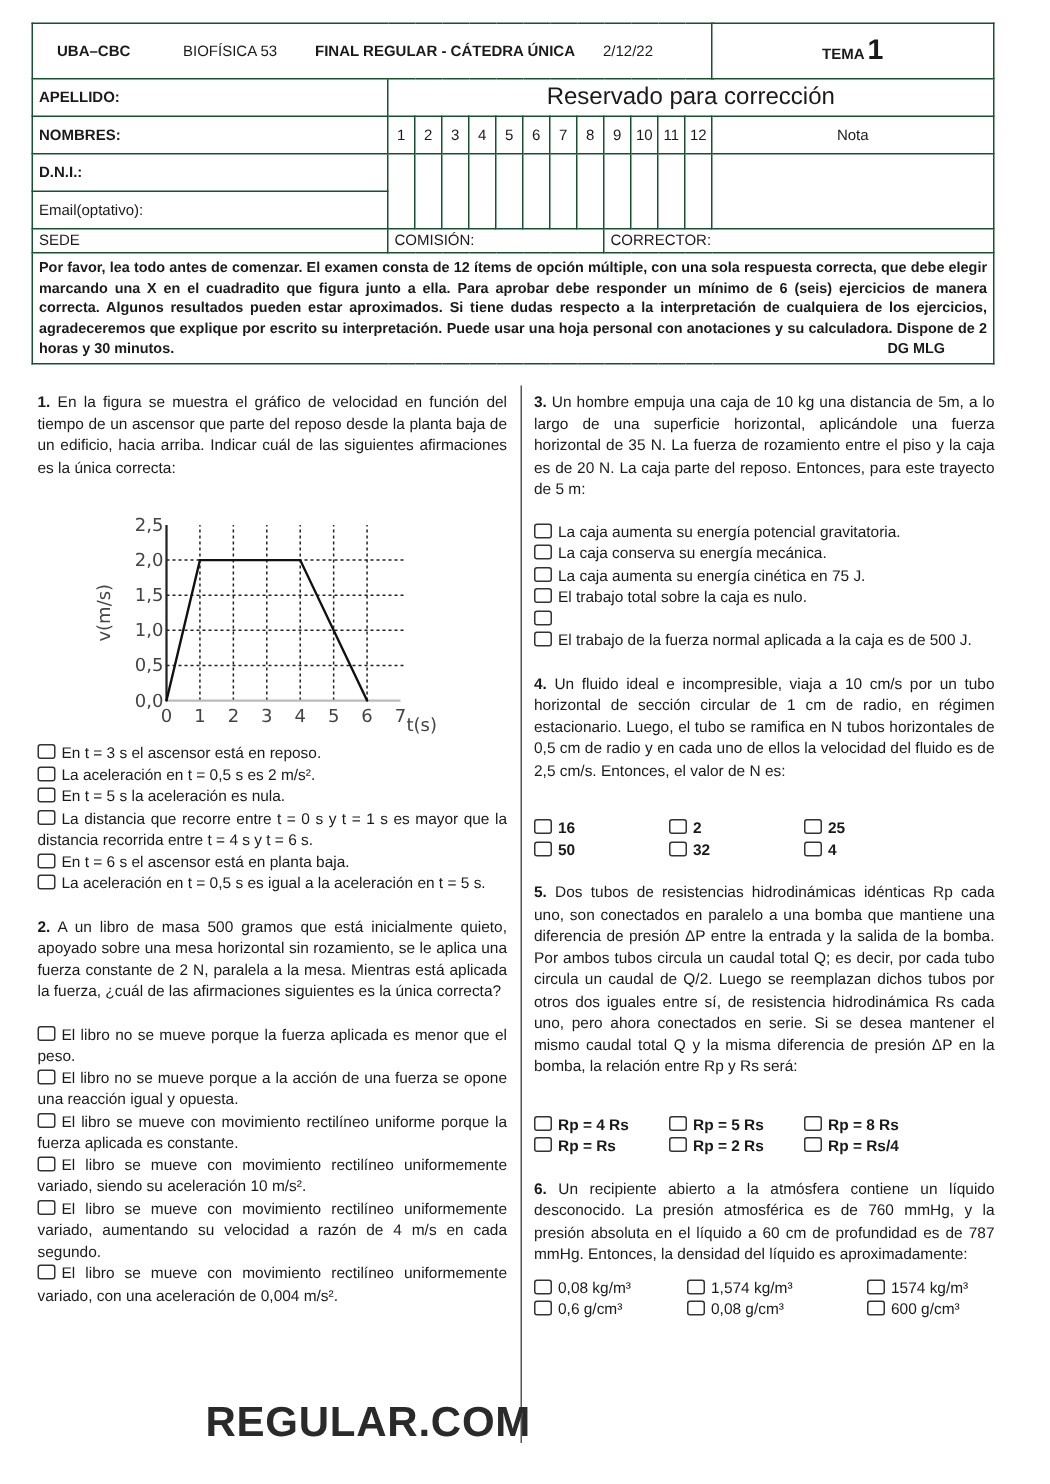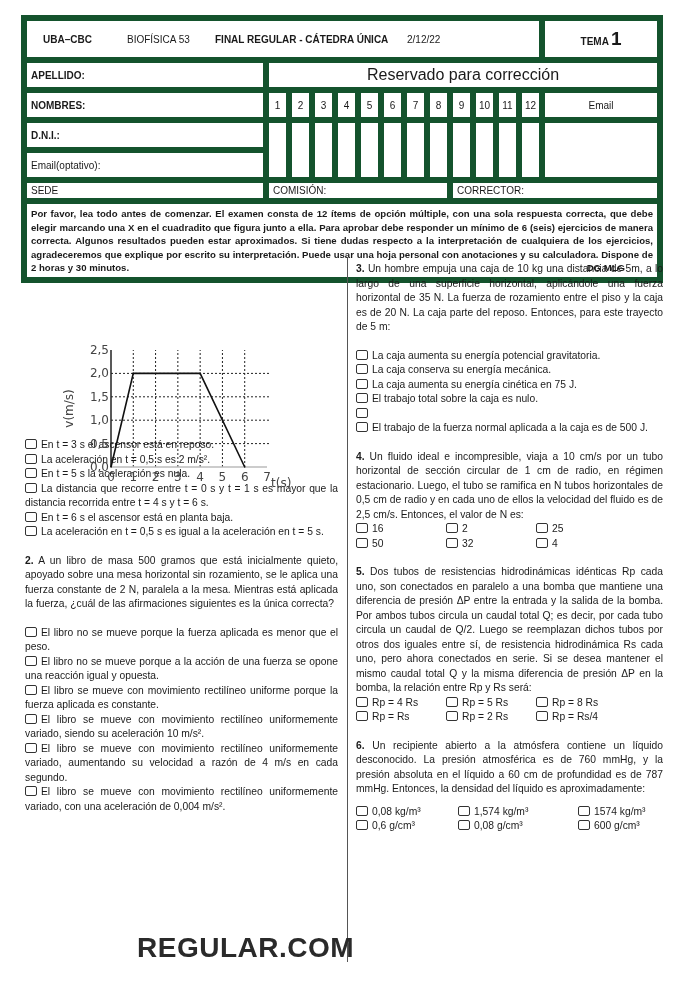"UBA–CBC" .hdr td { border: 6px solid #14532d -> 1px solid #14532d }
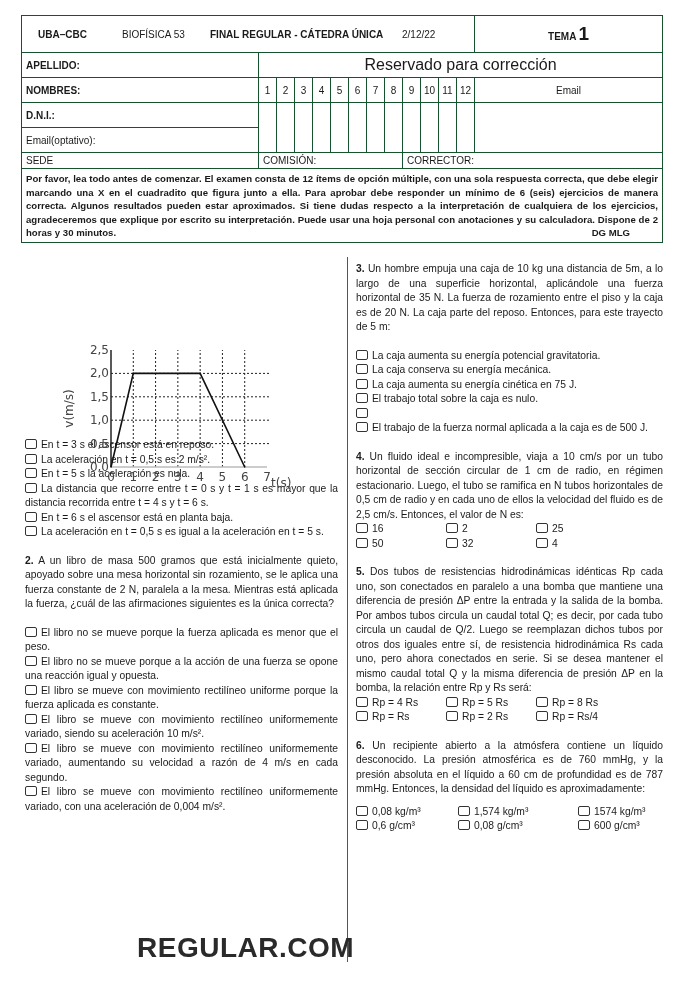"Email" td.nota { text: Email -> Nota }
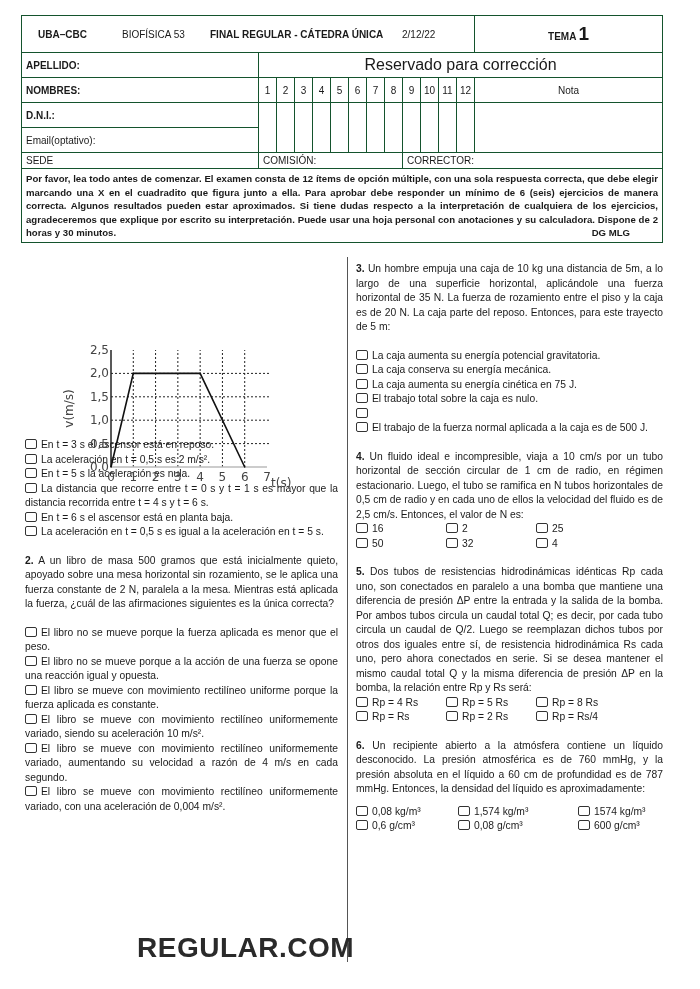"1. En la figura se" p.q { html: none -> <p><span>1.</span><span> En la figura se muestra el gráfico de velocidad en función del tiempo de un ascensor que parte del reposo desde la planta baja de un edificio, hacia arriba. Indicar cuál de las siguientes afirmaciones es la única correcta:</span></p> }
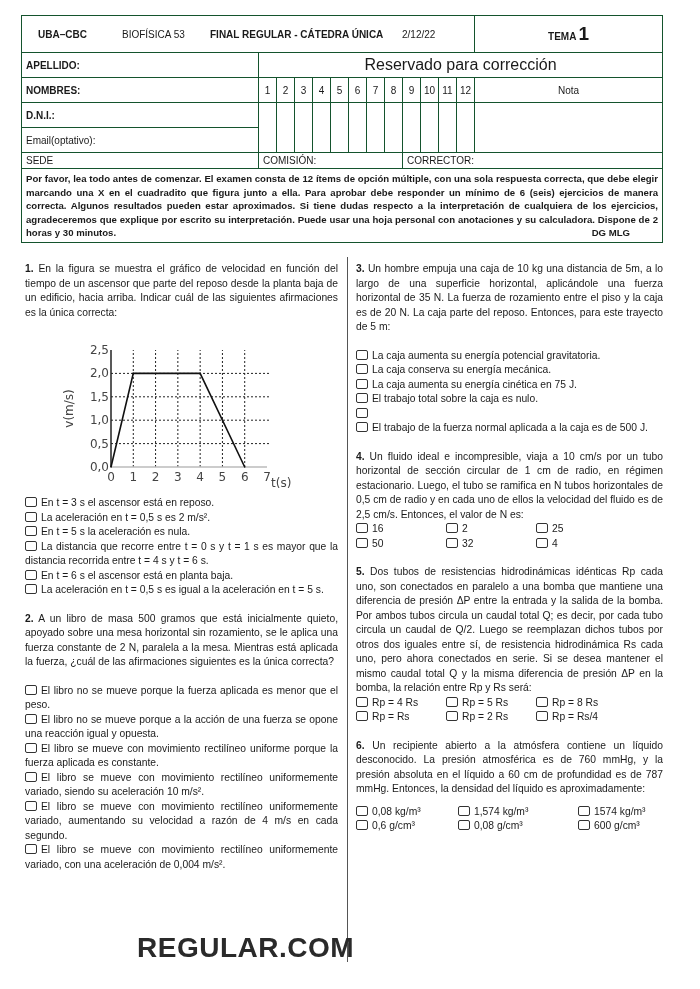"16" .grid3 { font-weight: none -> bold; margin-top: 0 -> 24px }
